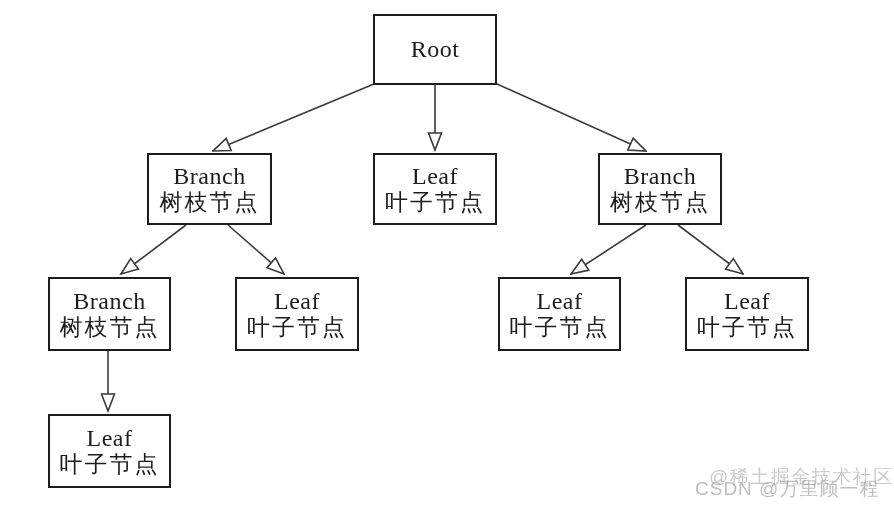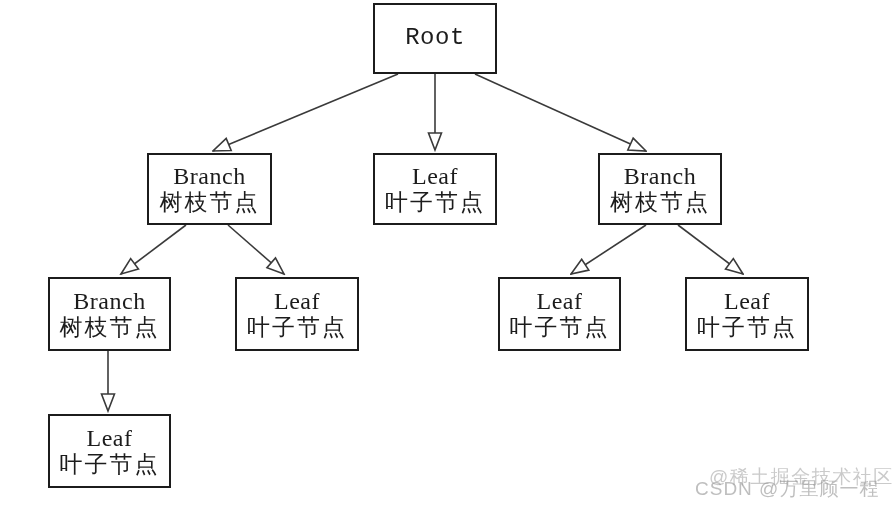"Root" #node-root { font-family: Liberation Mono, monospace -> none; top: 3px -> 14px }
